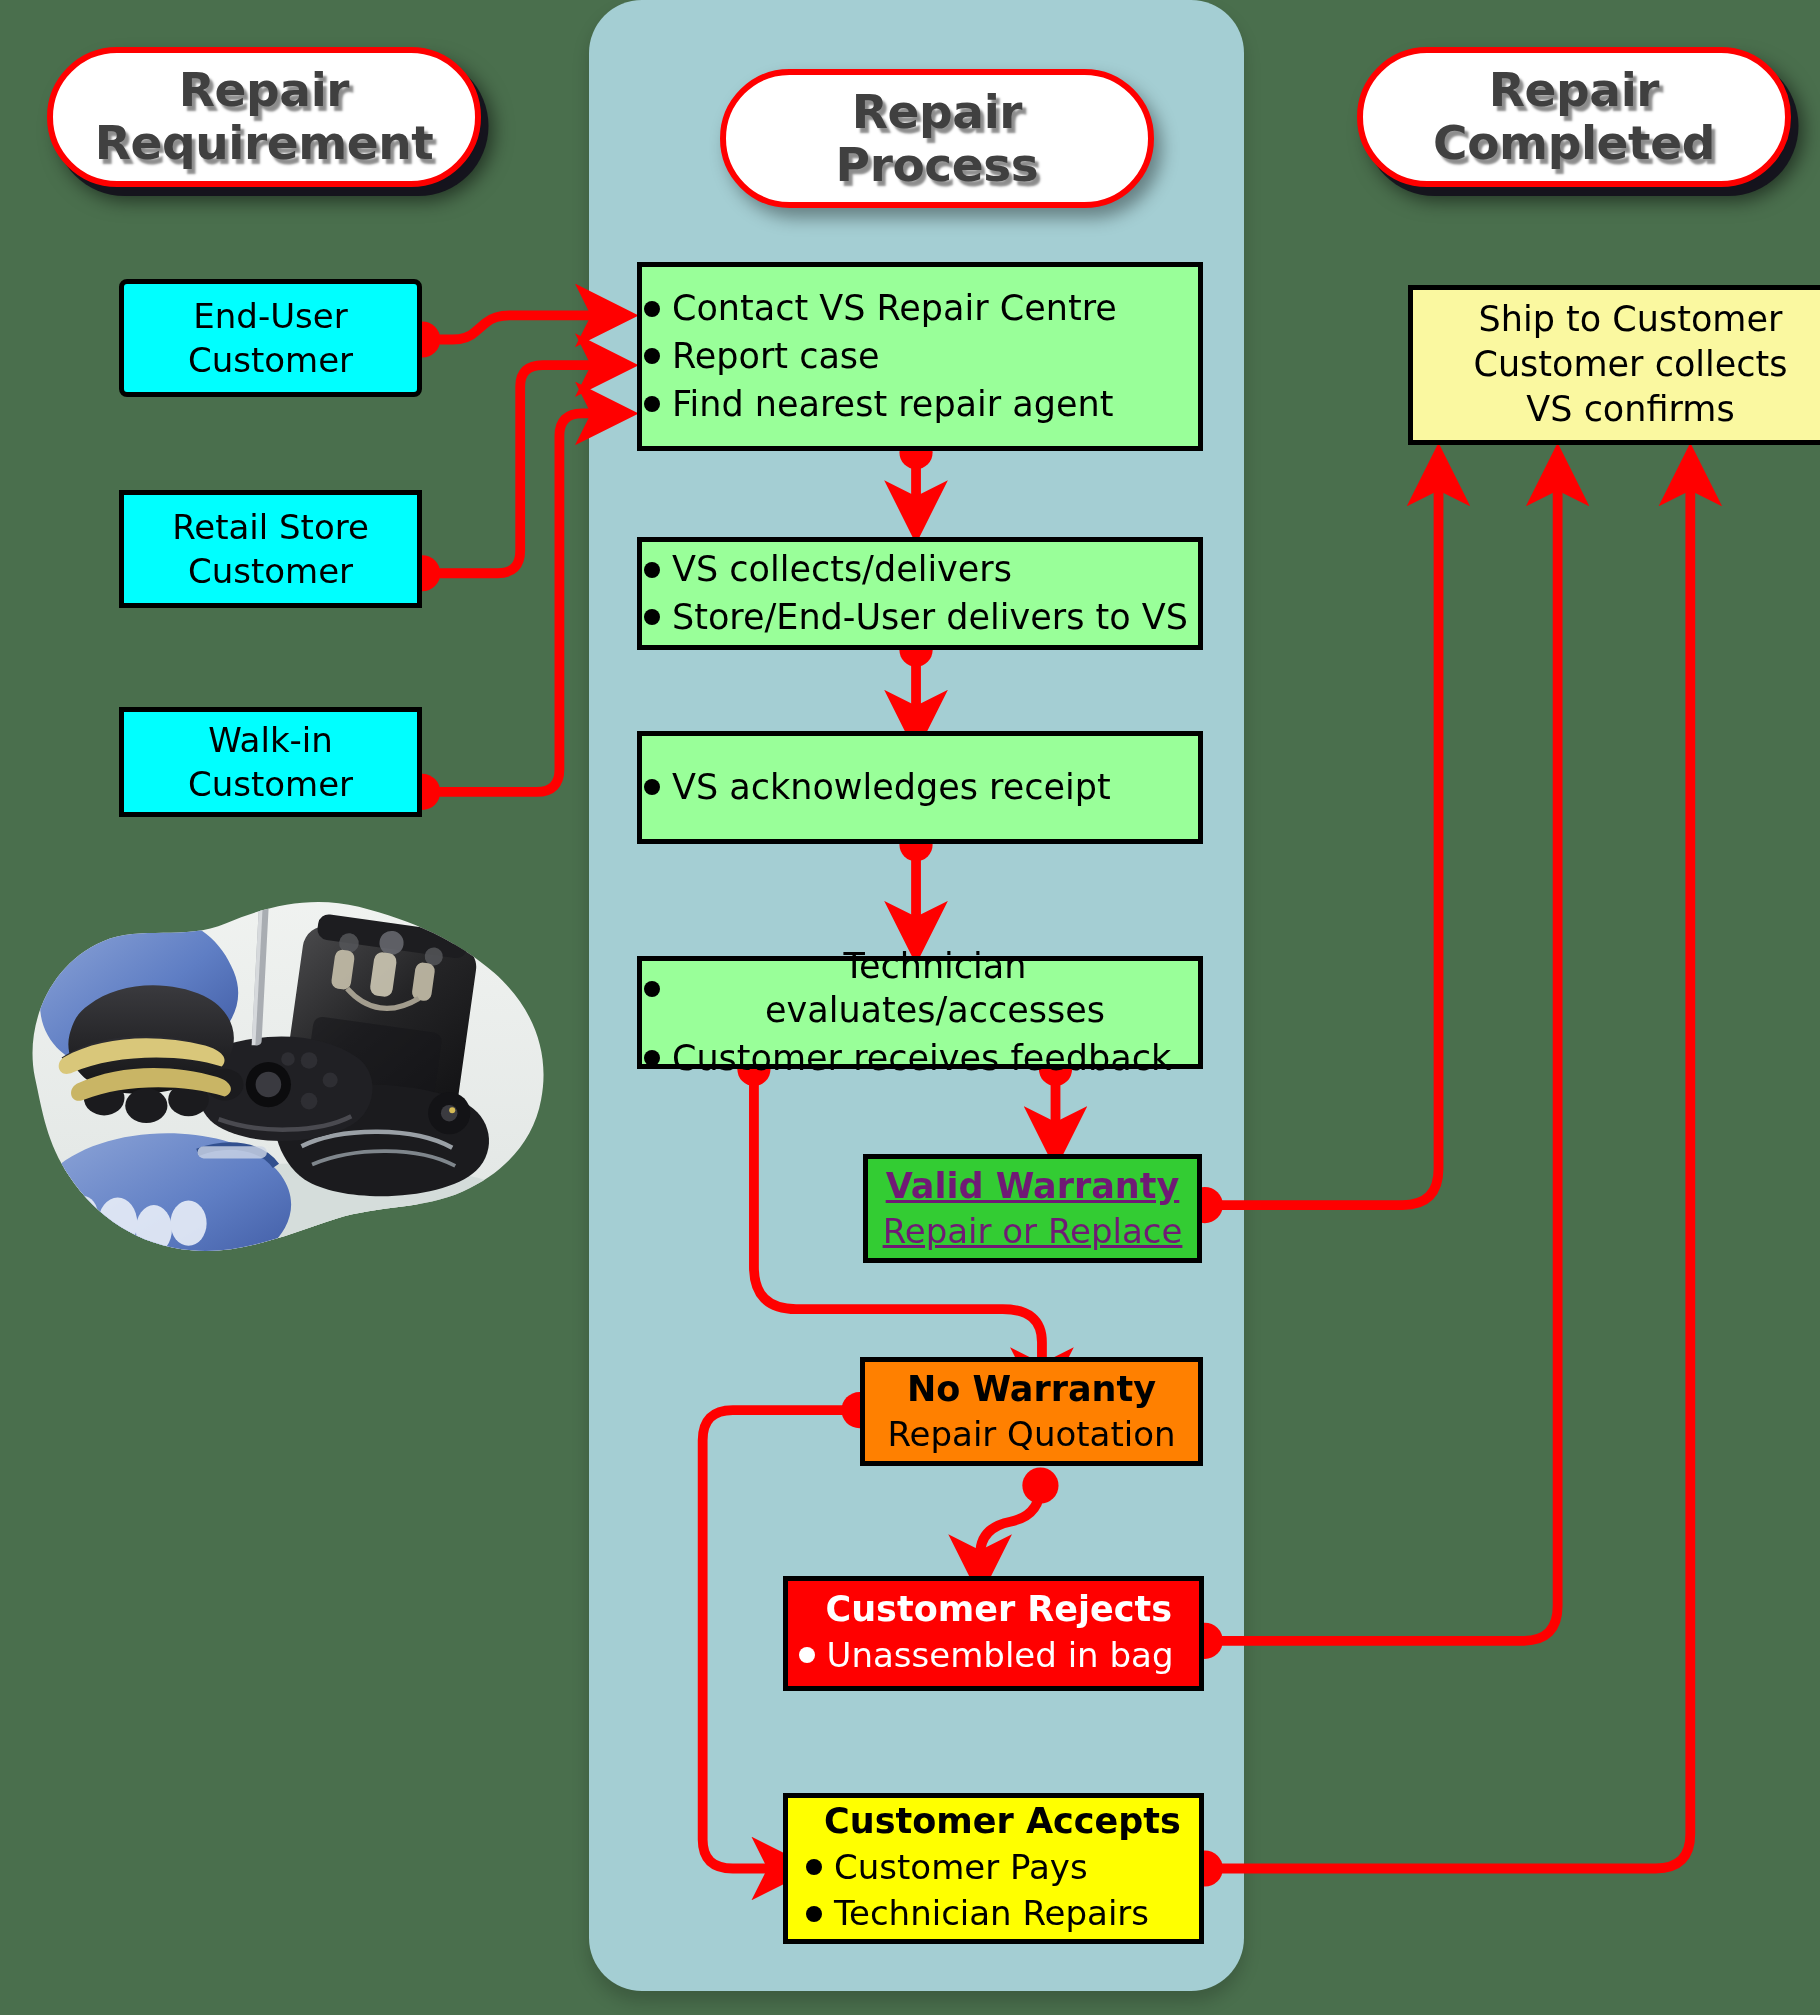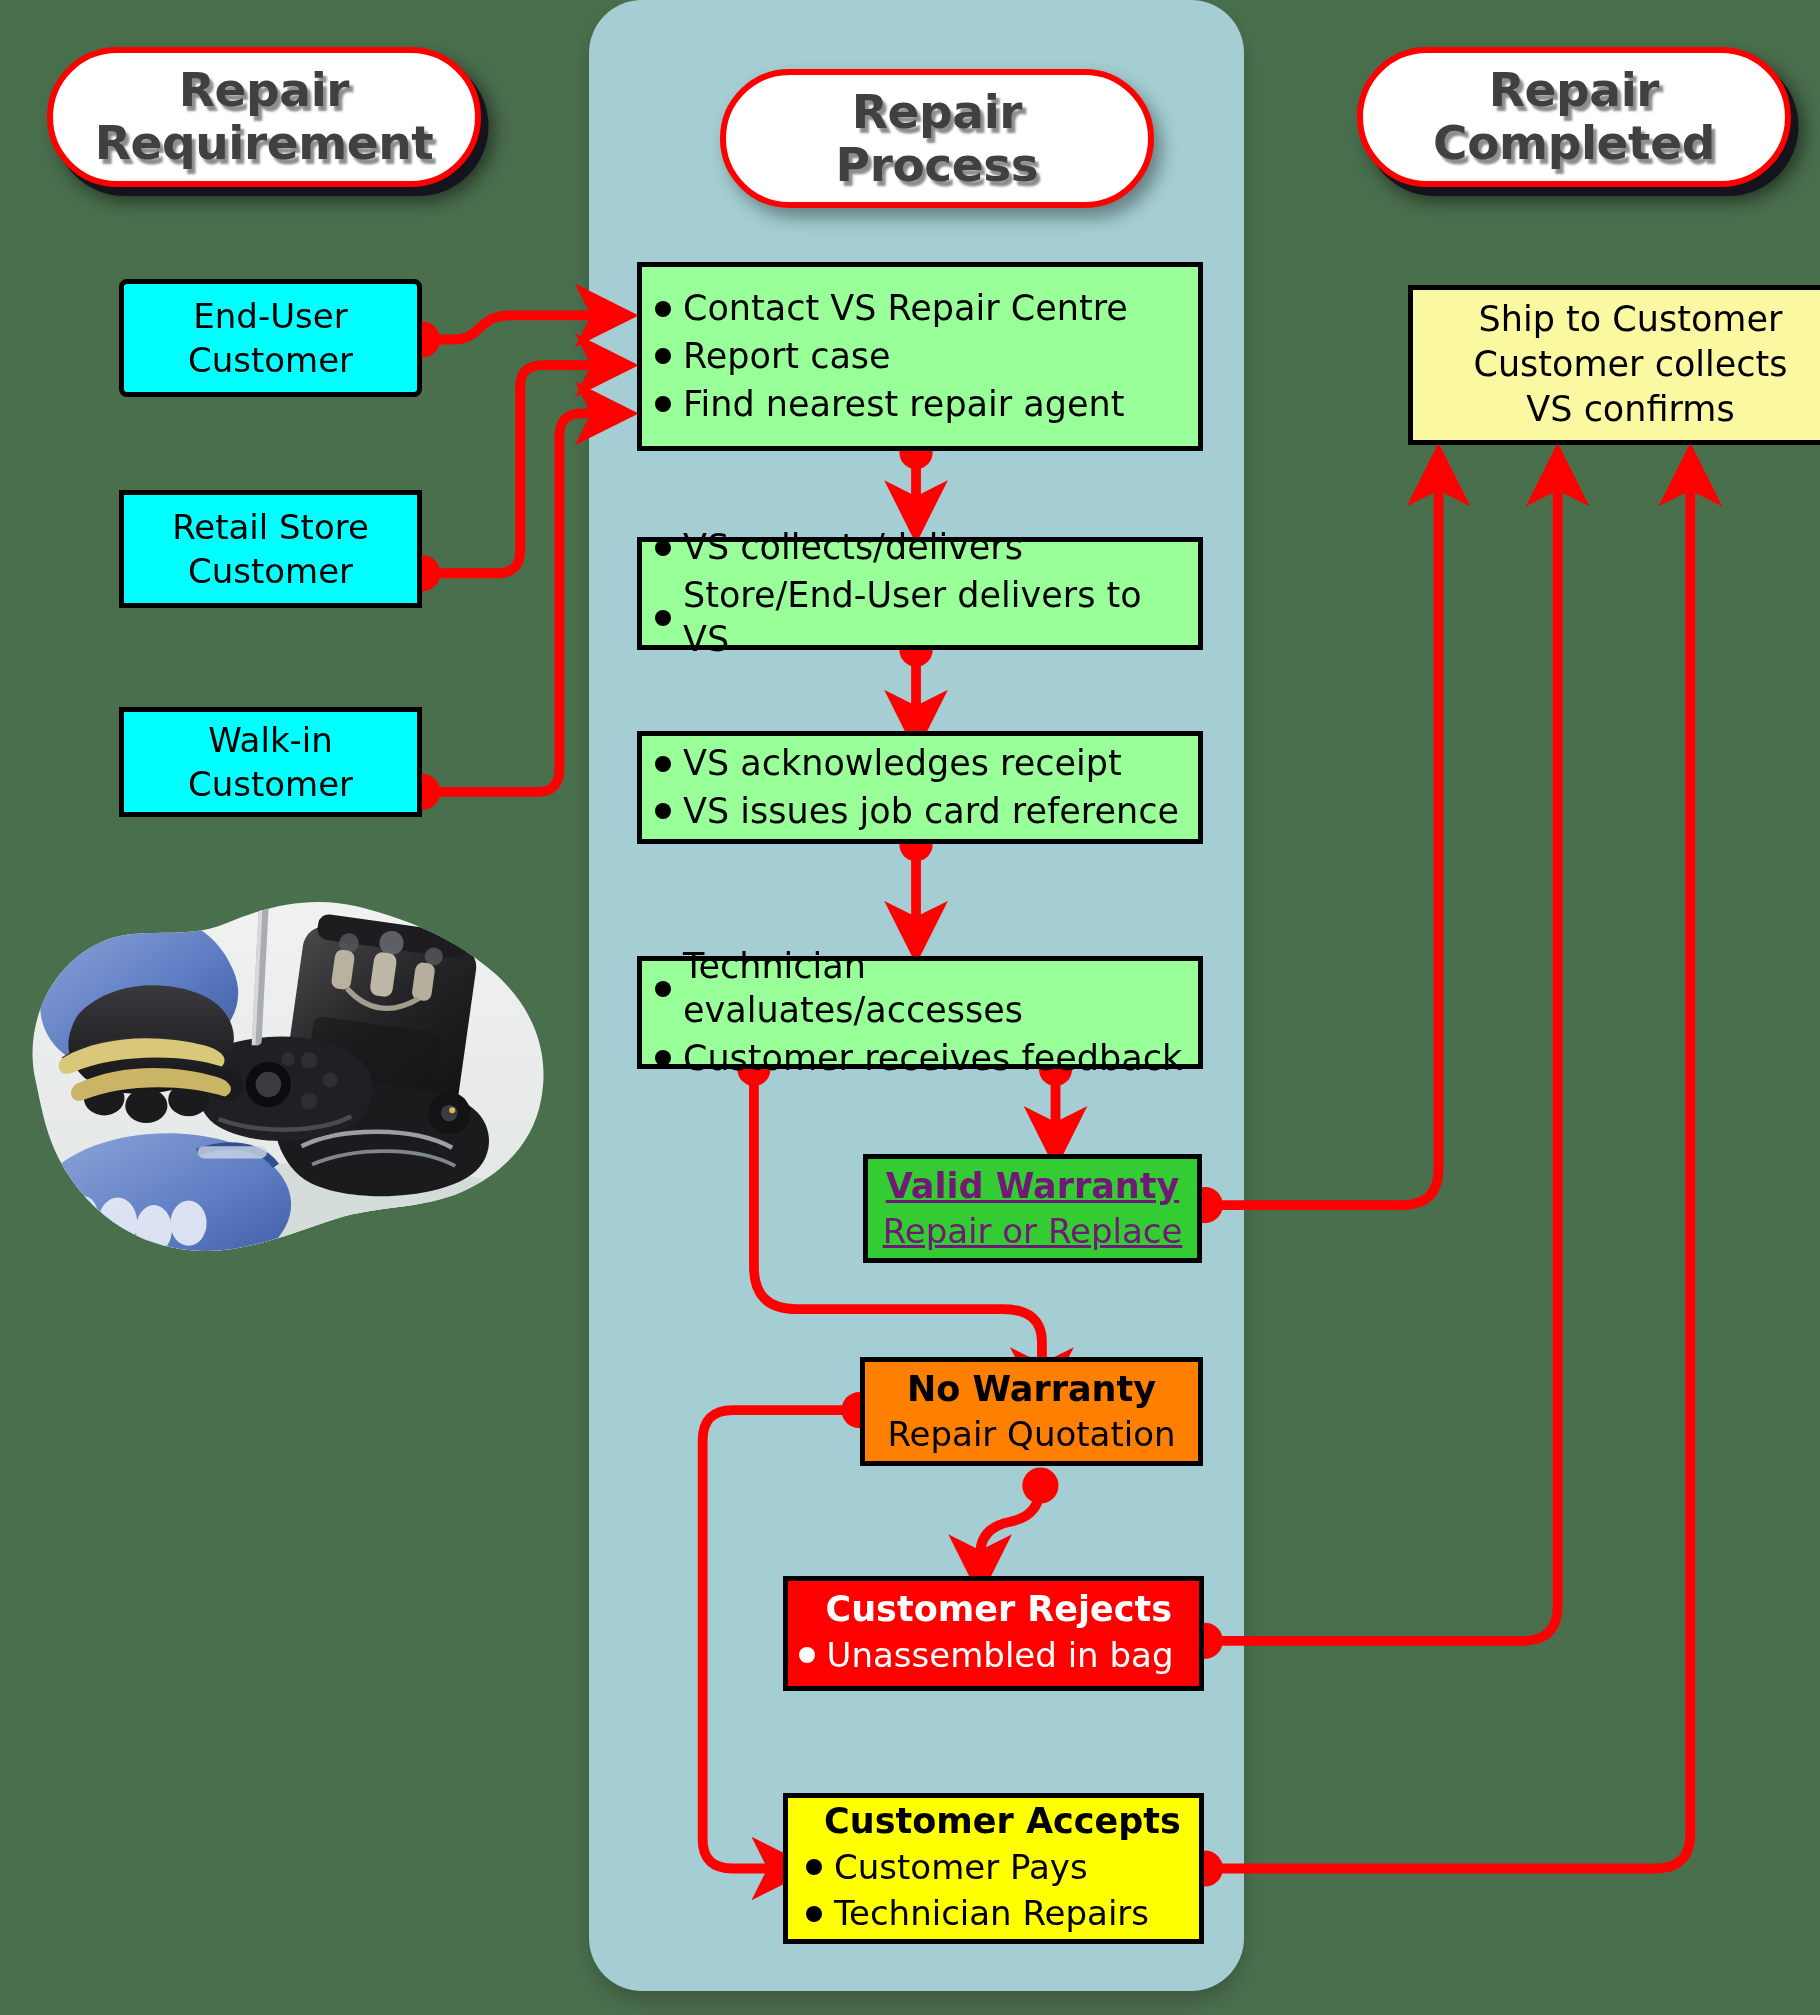"Contact VS Repair Centre" .proc-node { padding-left: 13px -> 2px; text-align: none -> center }
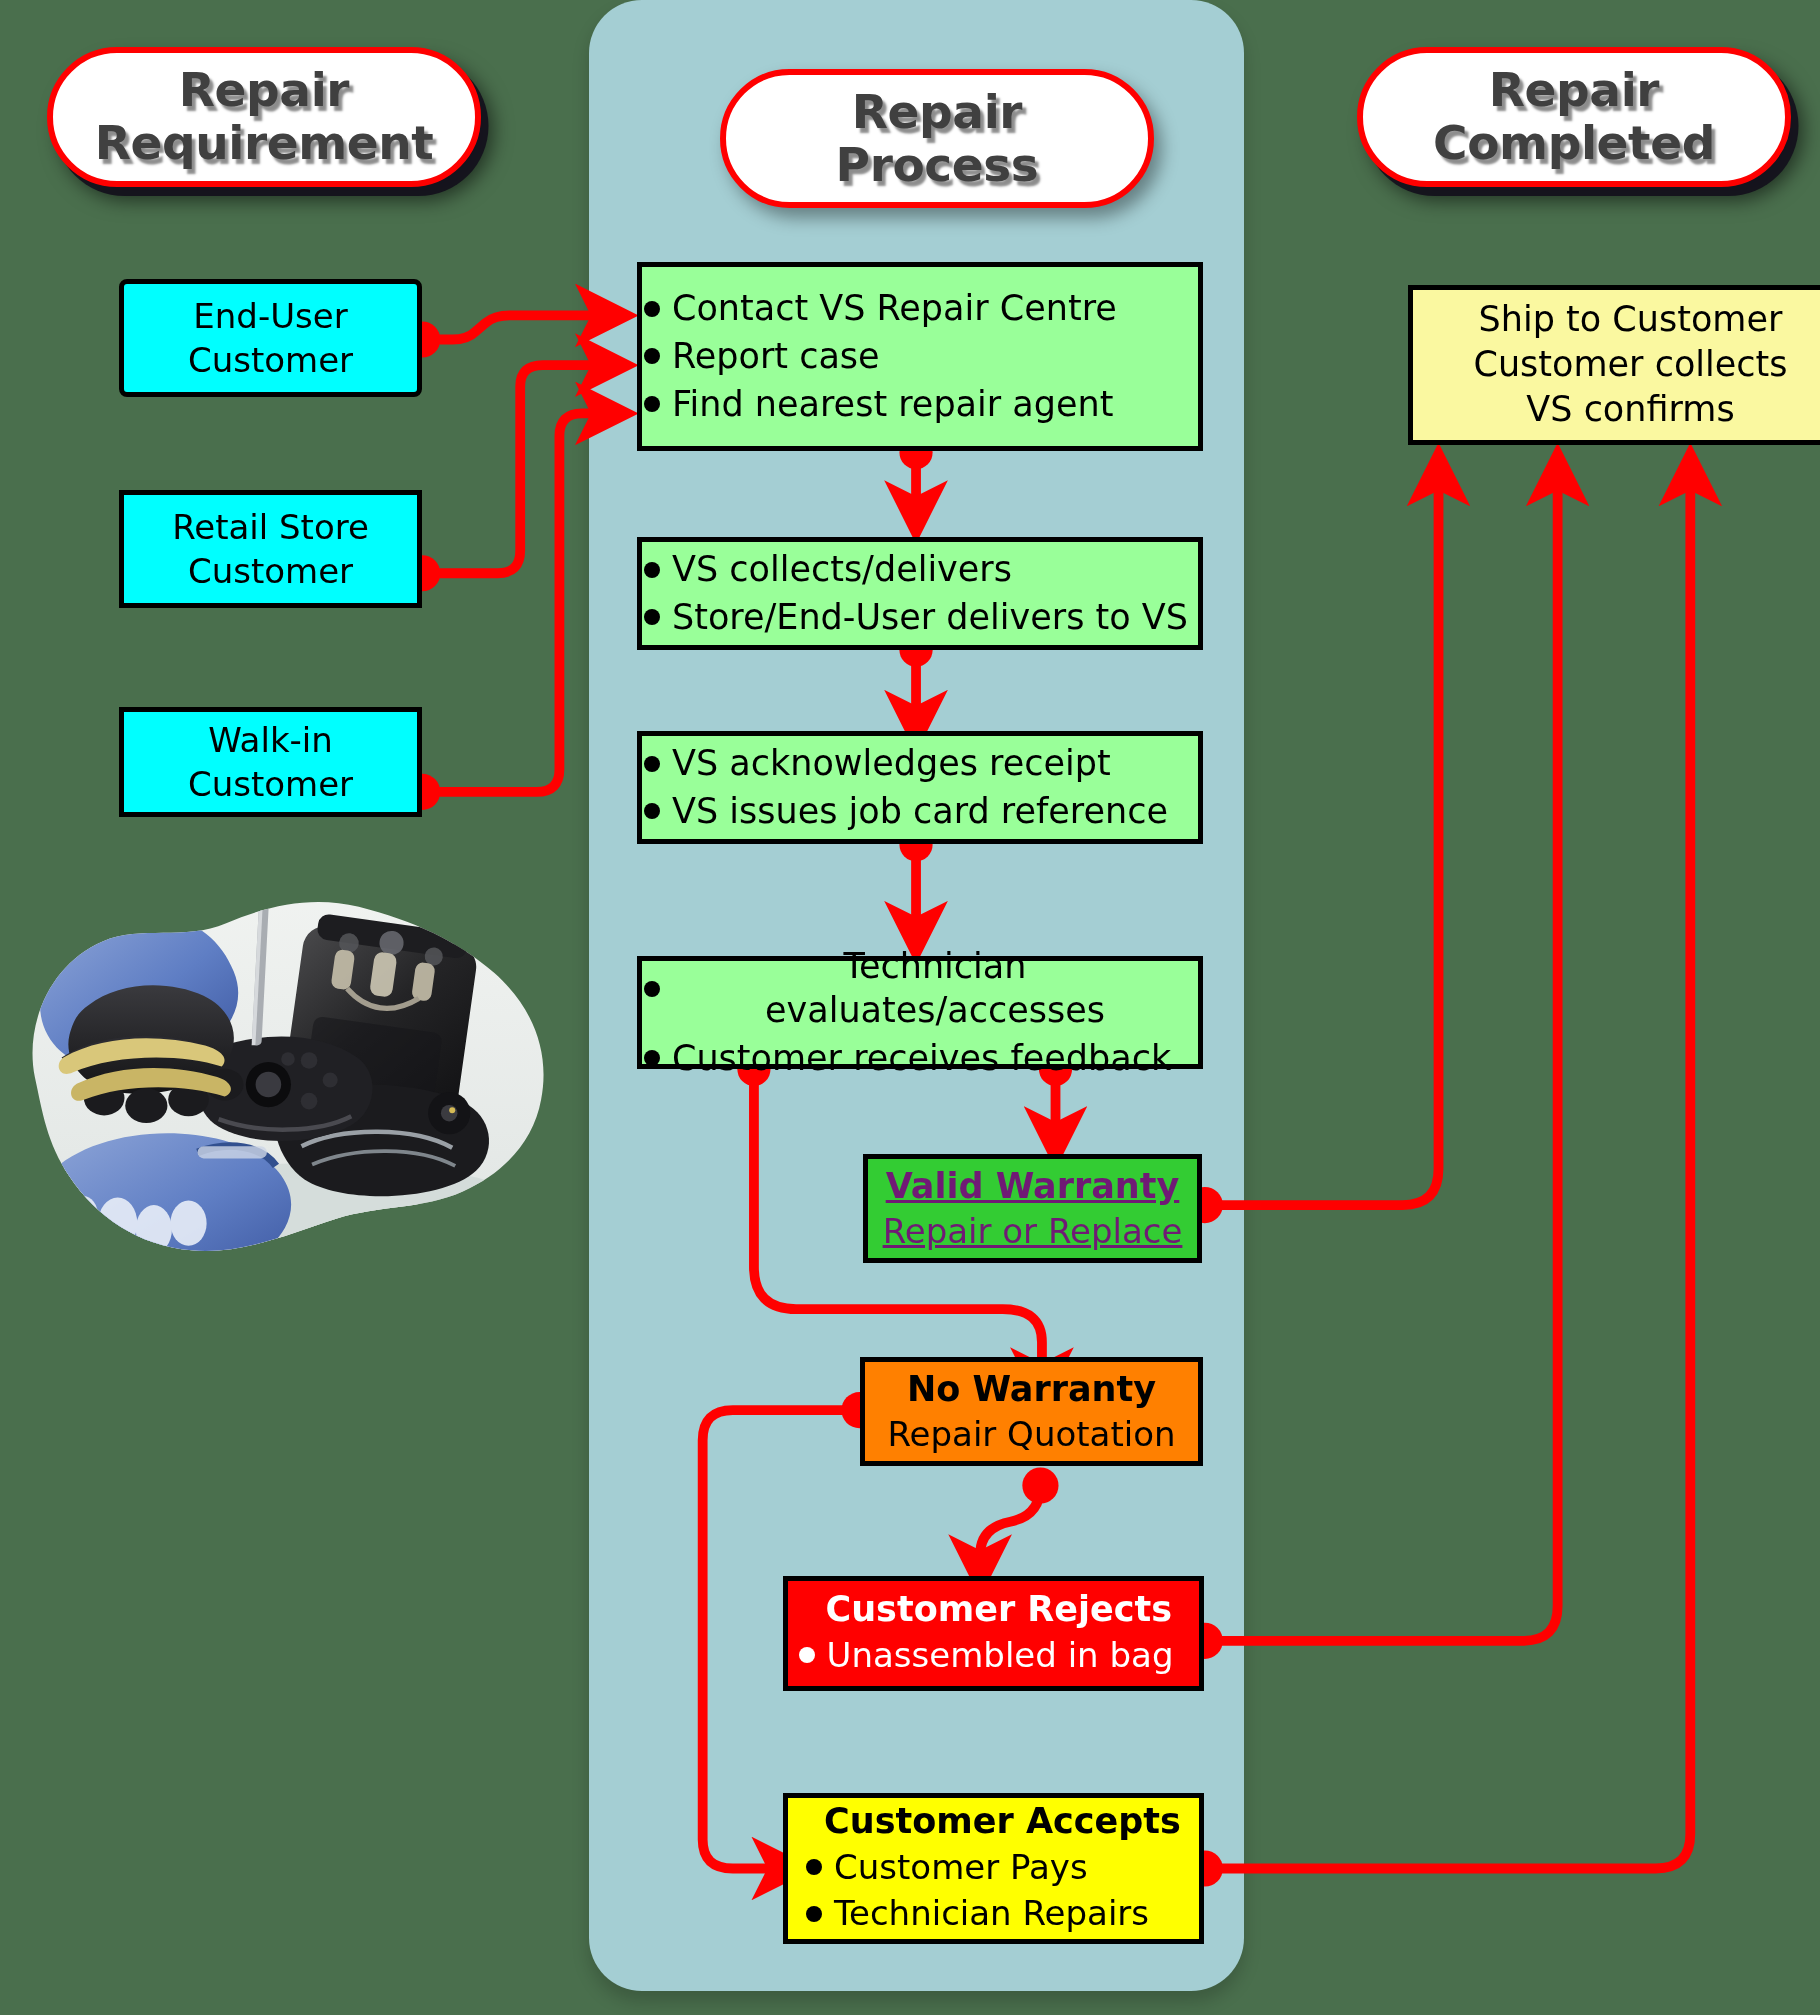"VS issues job card reference" div.bullet-row { html: <div> <span></span> <span>VS issues job card reference</span> </div> -> none }
